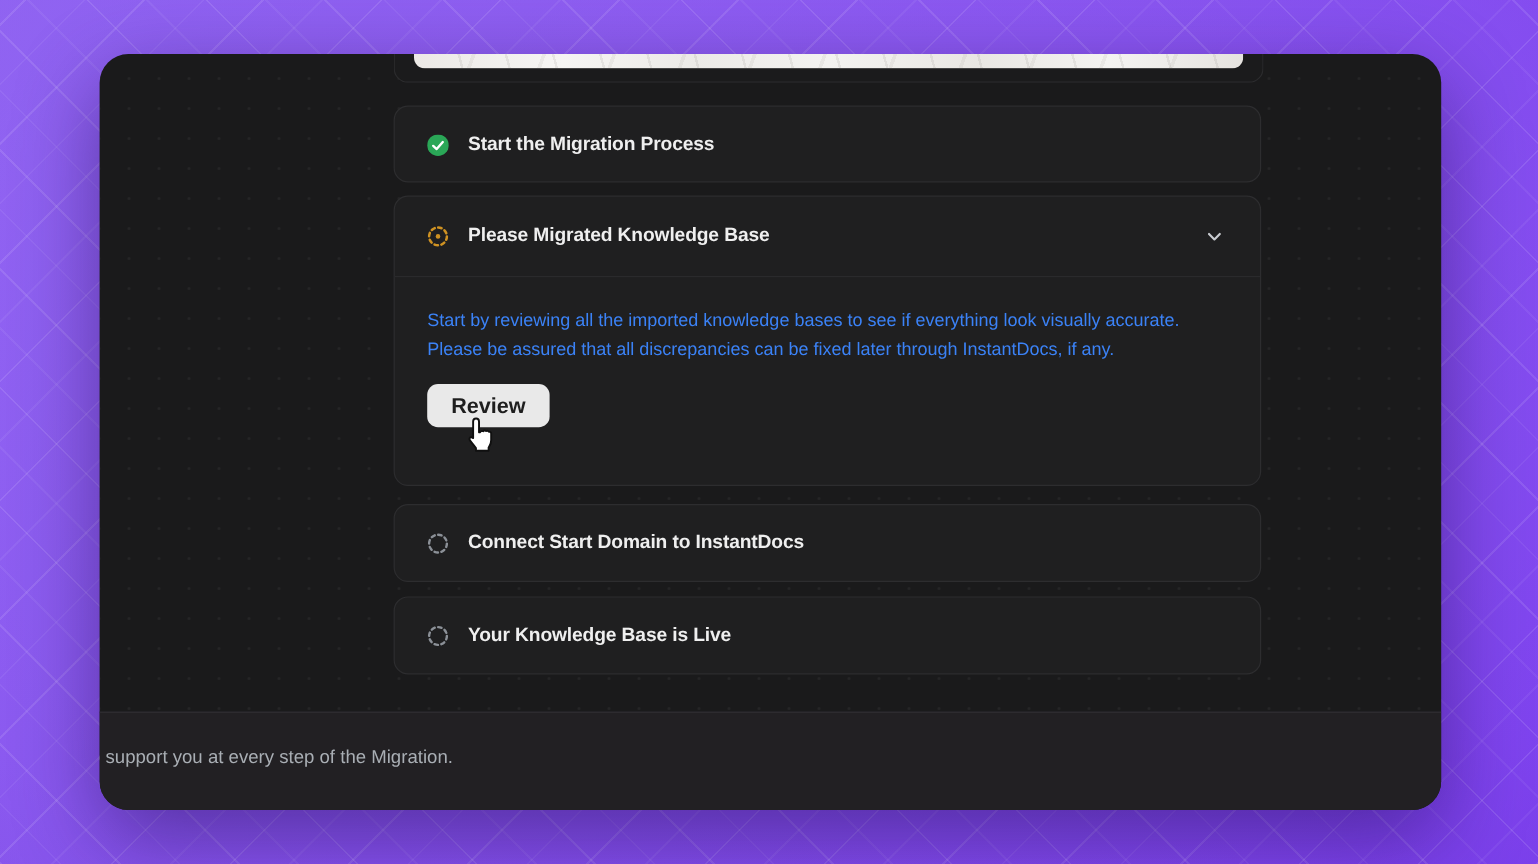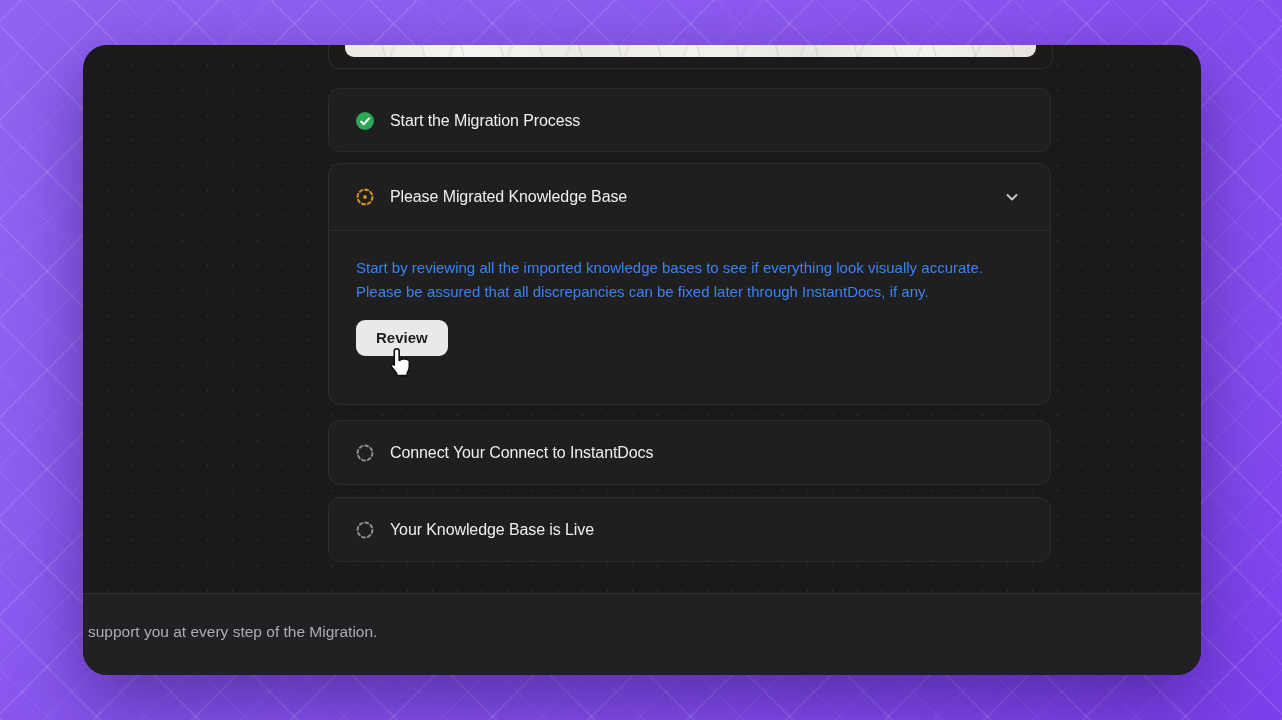"Start the Migration Process" .step-title { font-weight: 400 -> 700 }
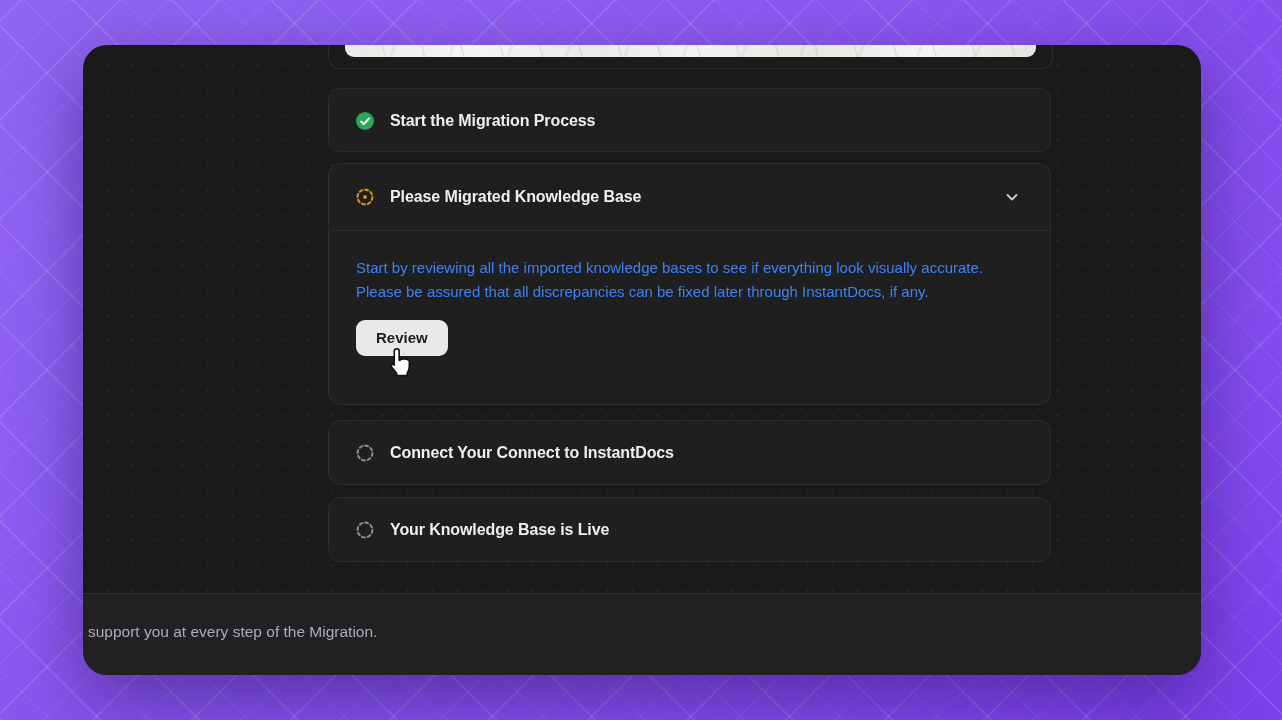"Review" .review-btn { font-size: 15px -> 18px }
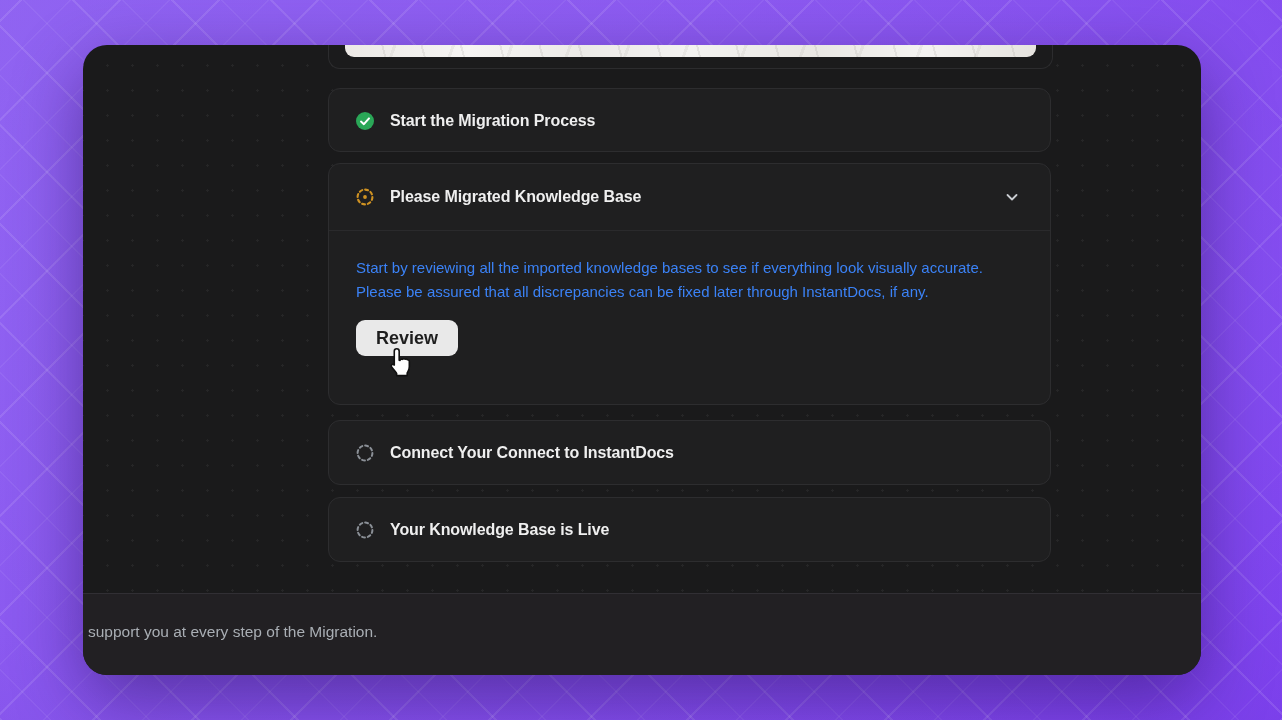"Connect Your Connect to InstantDocs" span.step-title { text: Your Connect -> Start Domain }
